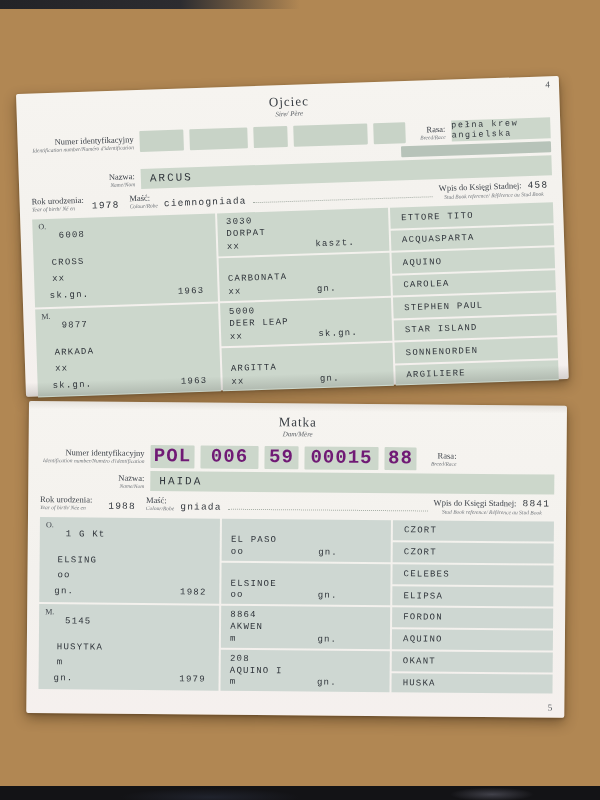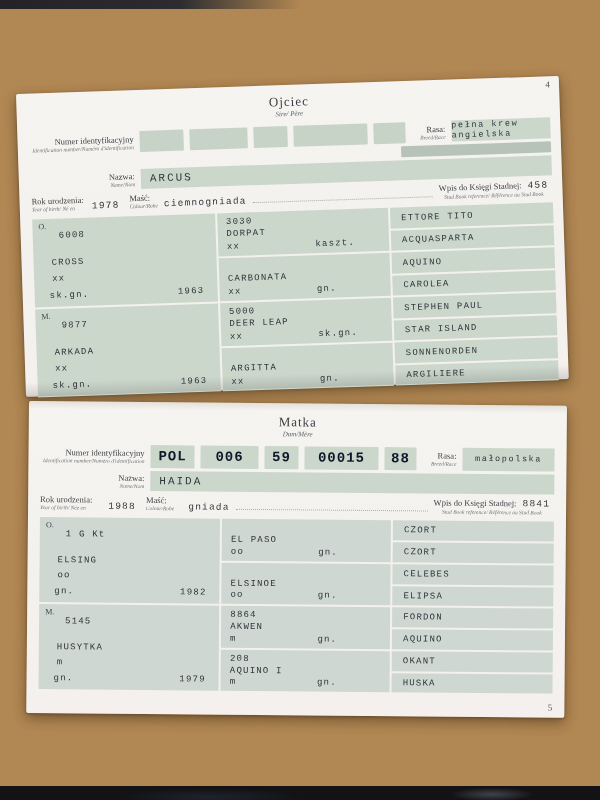"POL" #dam-page .idbox .mono { color: #0f172a -> #701a75; font-size: 14px -> 19px }
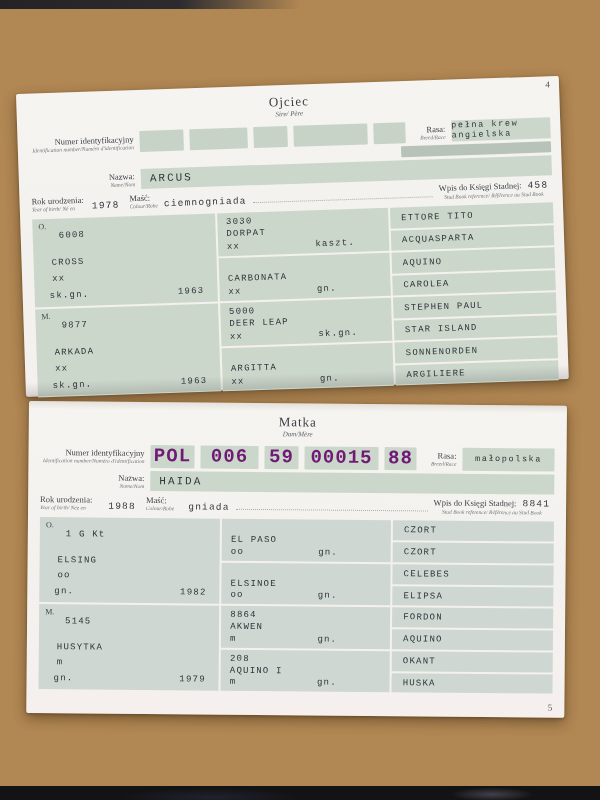"małopolska" div.rasa-box { html: <div> <span>małopolska</span> </div> -> none }
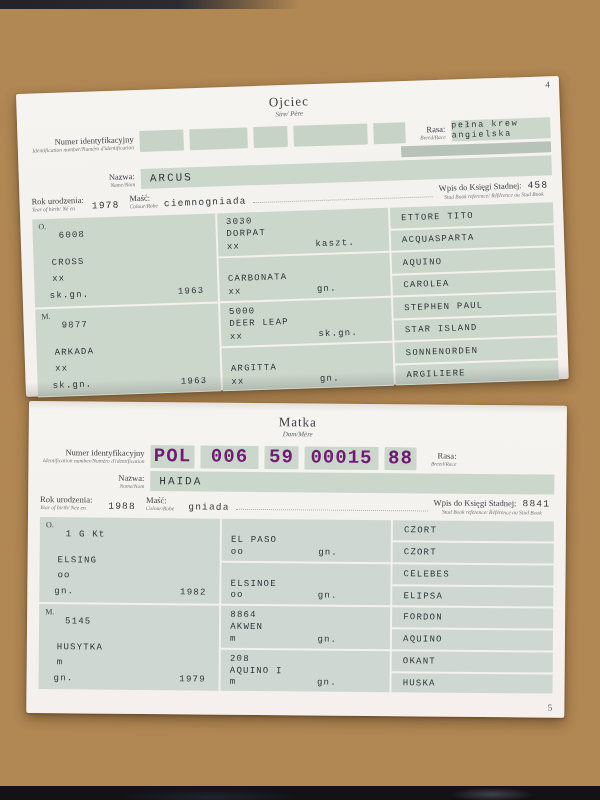"gniada" span.mono { margin-left: 14px -> 6px }
